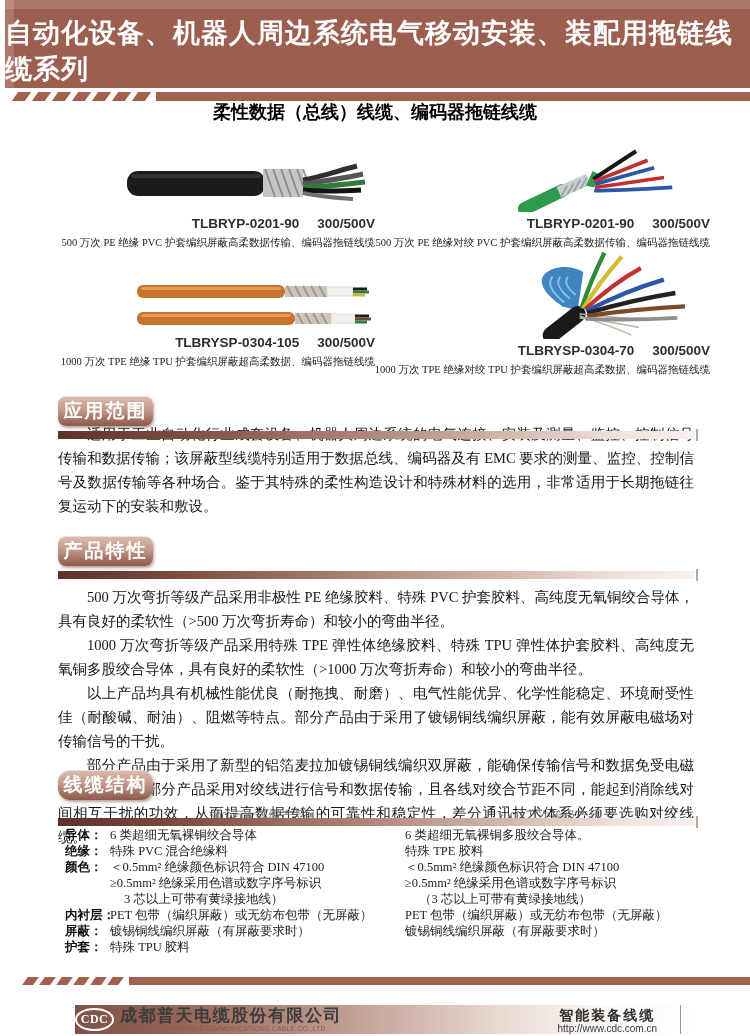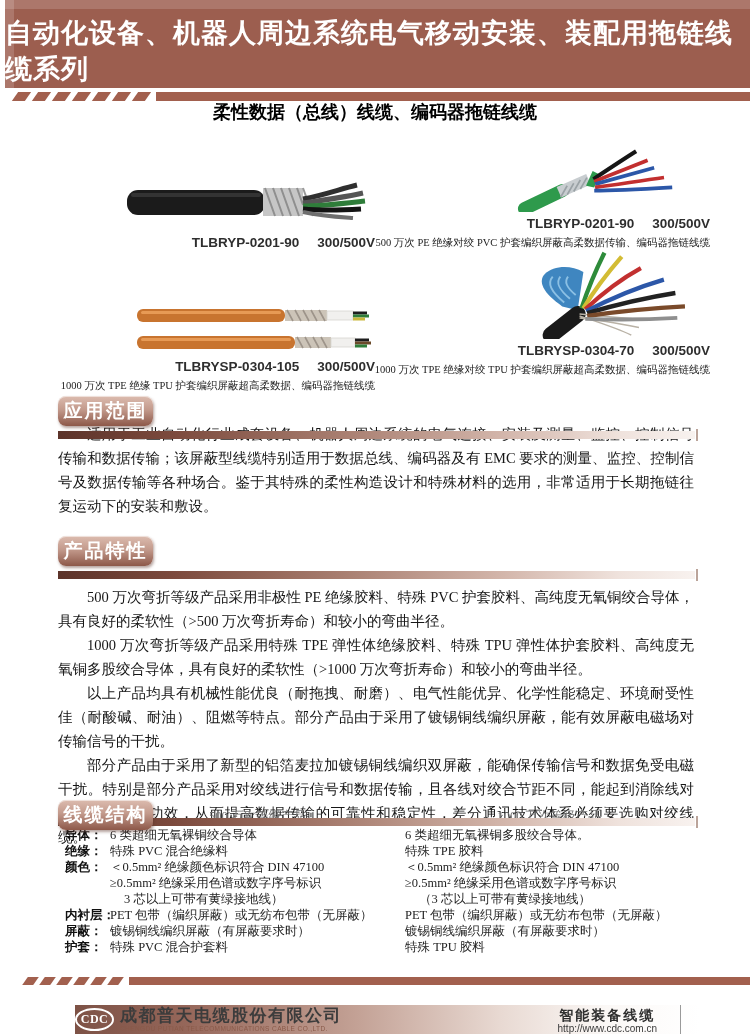"500 万次 PE 绝缘 PVC" div.product-desc { html: none -> <div>500 万次 PE 绝缘 PVC 护套编织屏蔽高柔数据传输、编码器拖链线缆</div> }
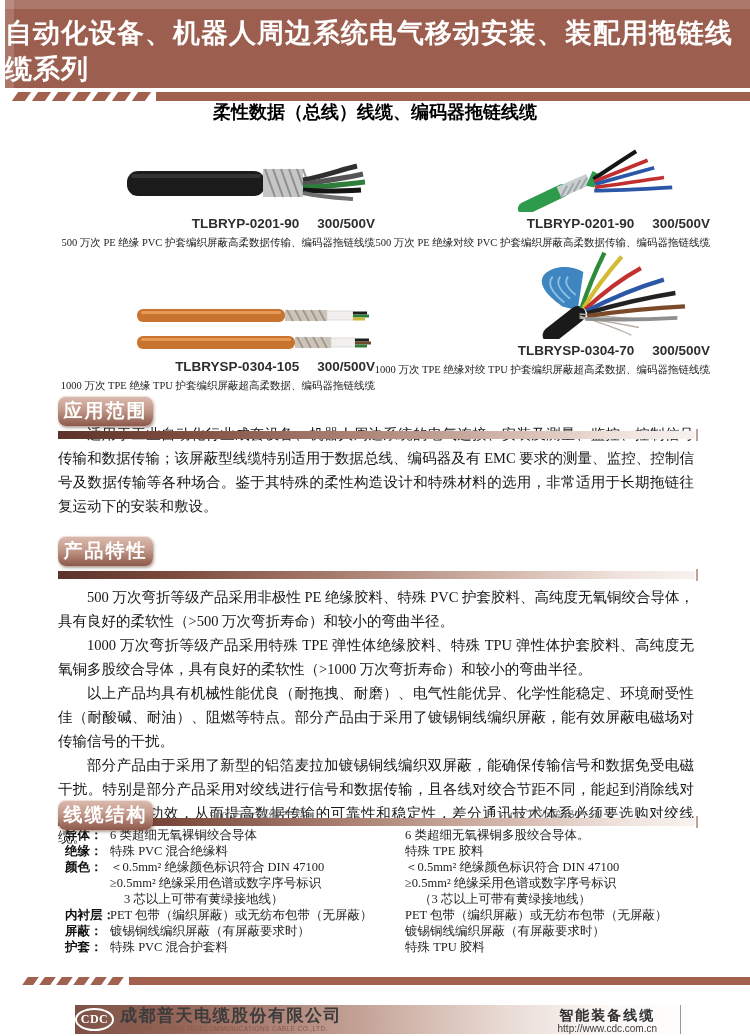"TLBRYSP-0304-105 300/500V" .cell-bl { top: 268px -> 244px }
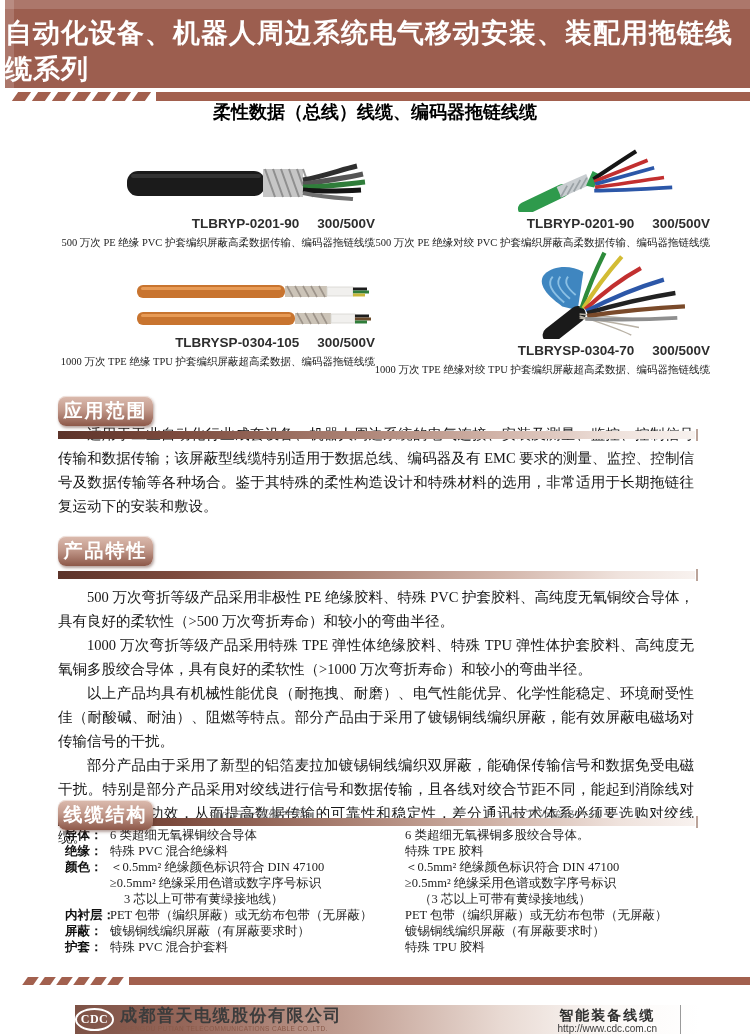"线缆结构" div.badge { border-radius: none -> 12px; top: 800px -> 770px }
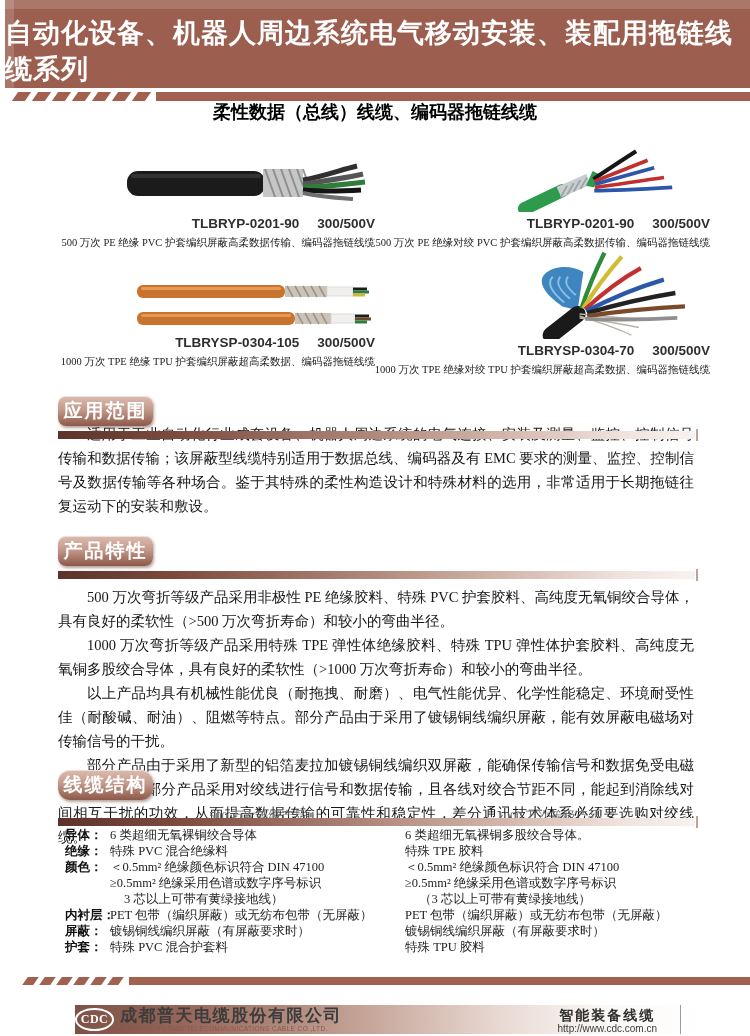"特殊 PVC 混合护套料" div.cell { html: <div> <div>特殊 PVC 混合护套料</div> </div> -> none }
